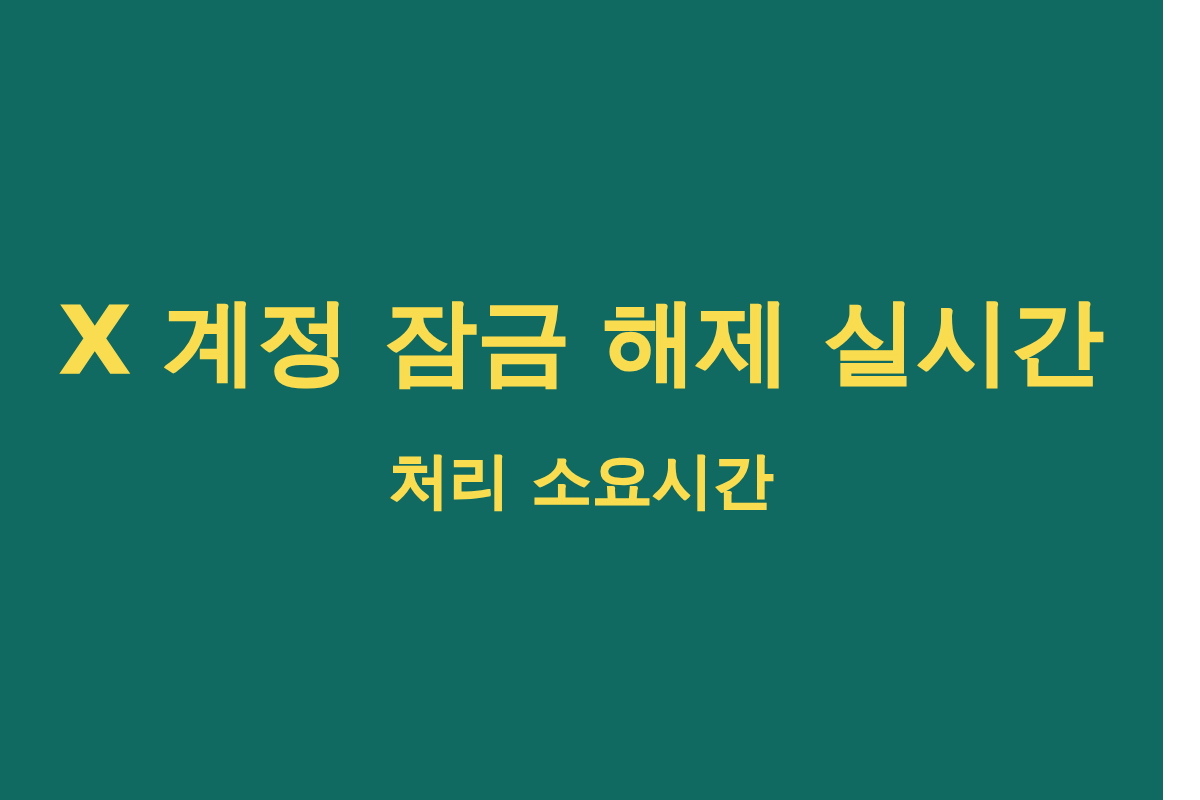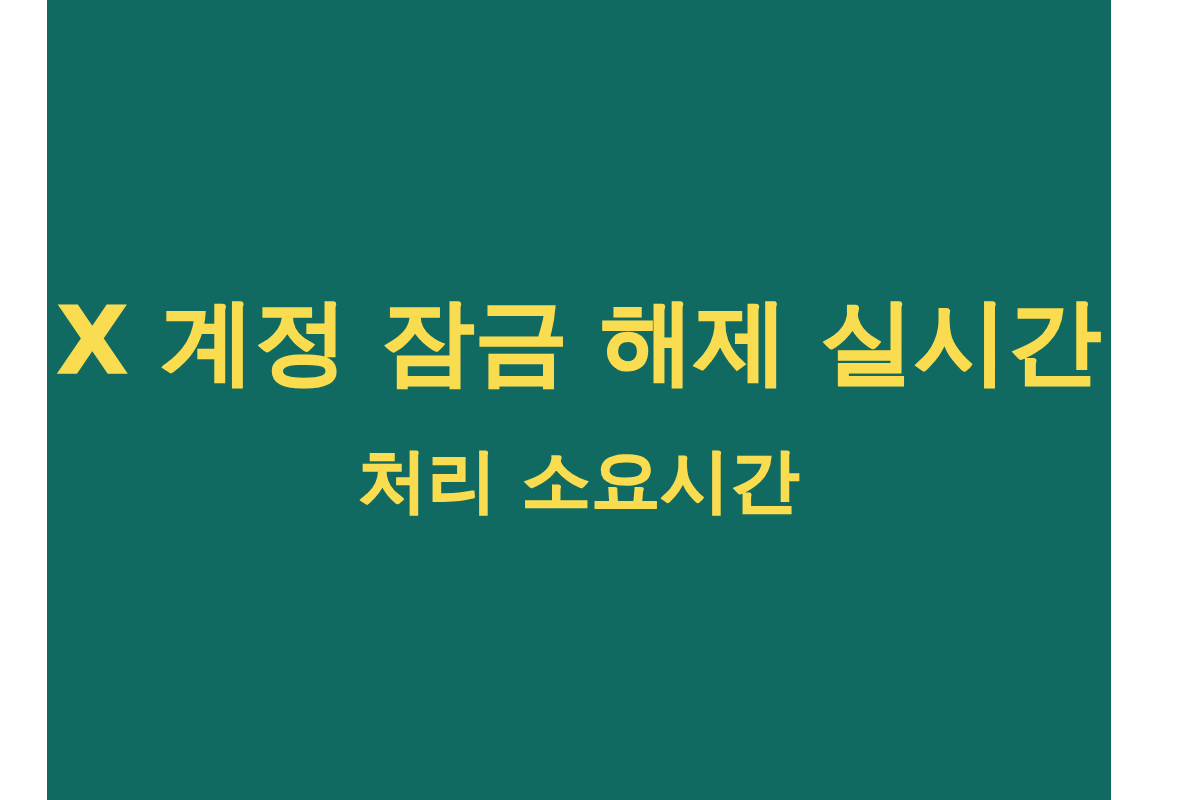"X 계정 잠금 해제 실시간" #banner { margin-left: 47px -> none; width: 1064px -> 1163px }
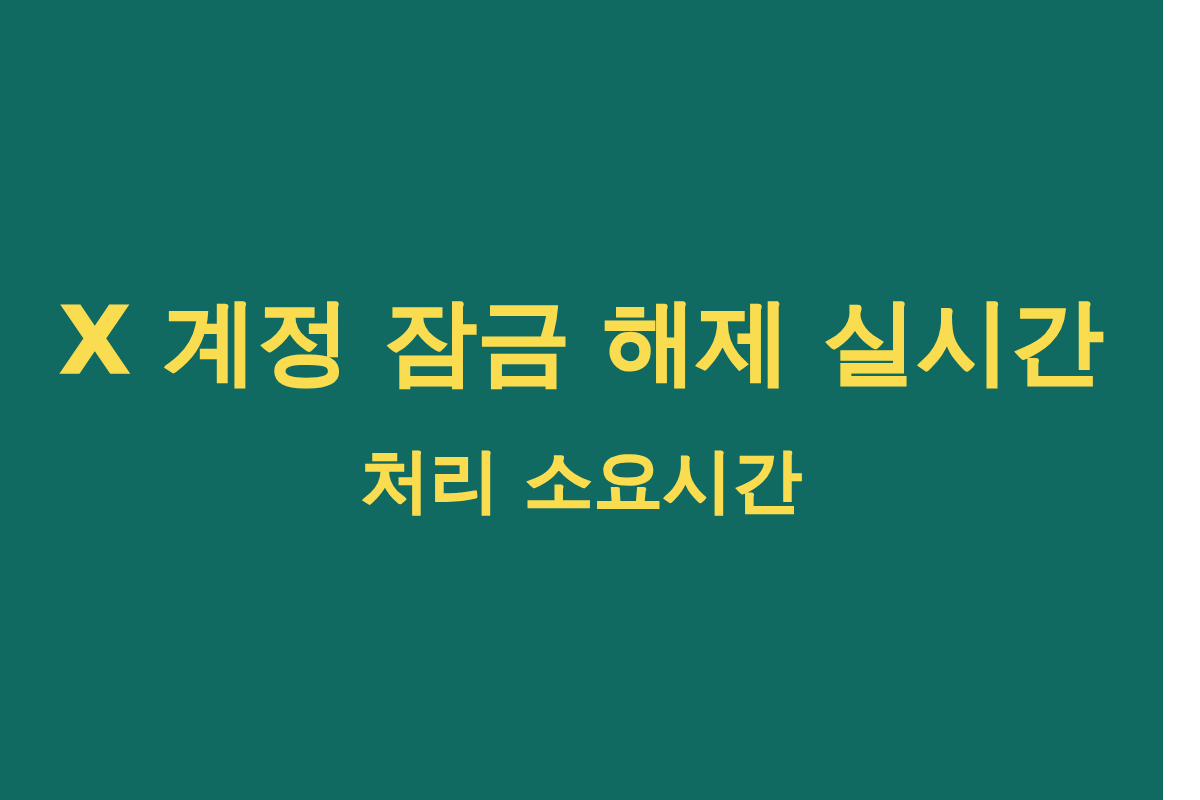"처리 소요시간" #headline .line-2 { font-size: 69px -> 60px }
